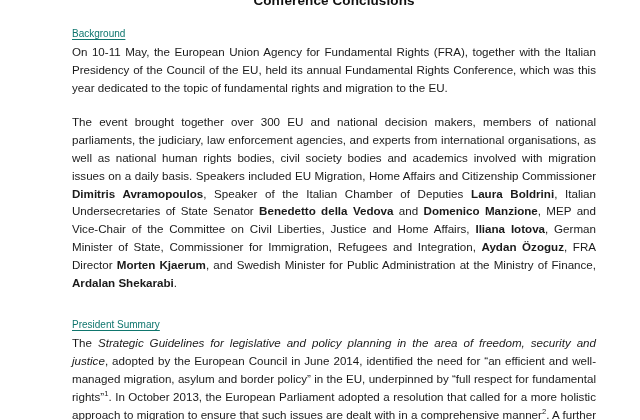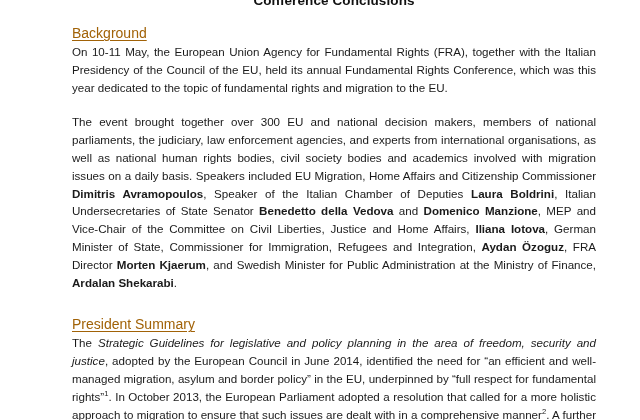"Background" .section-heading { color: #a16207 -> #0f766e; font-size: 14px -> 10px }
